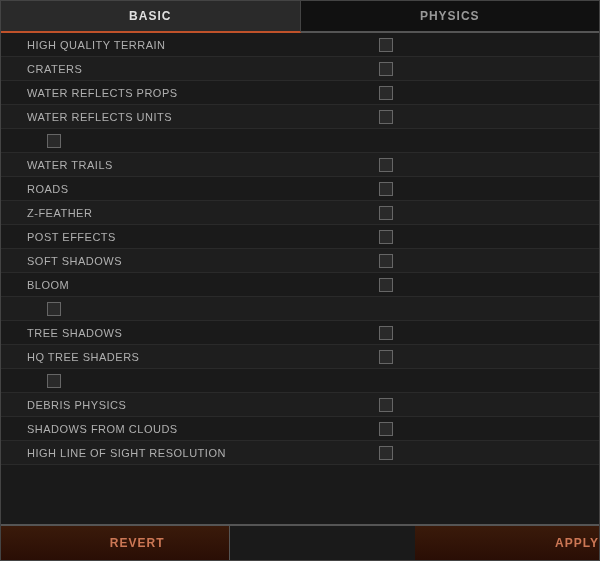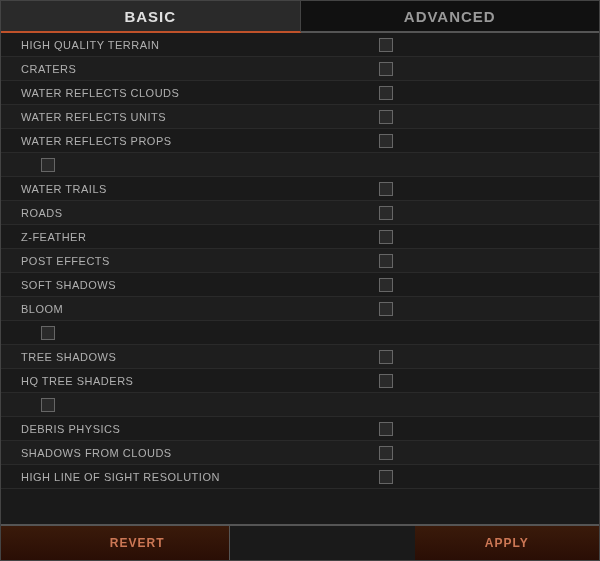"BASIC" .tab { font-size: 15px -> 12px }
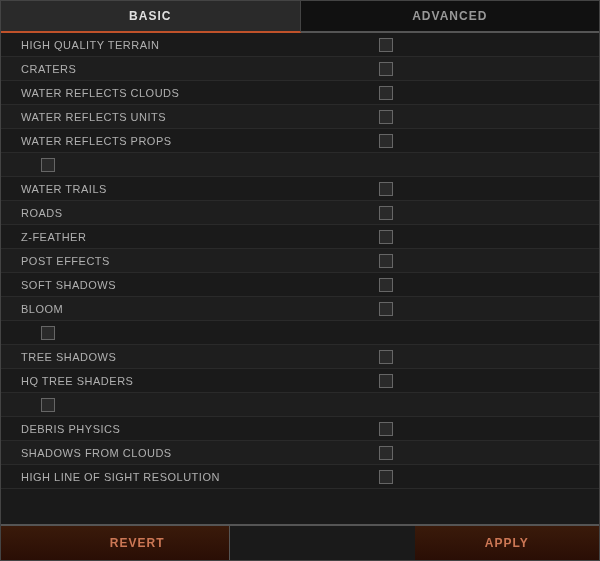"ADVANCED" span { text: ADVANCED -> PHYSICS }
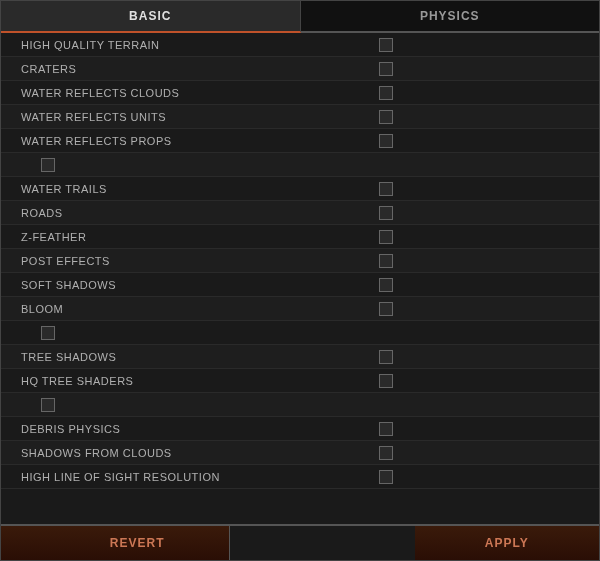"HIGH QUALITY TERRAIN" .setting-row { padding-left: 20px -> 26px }
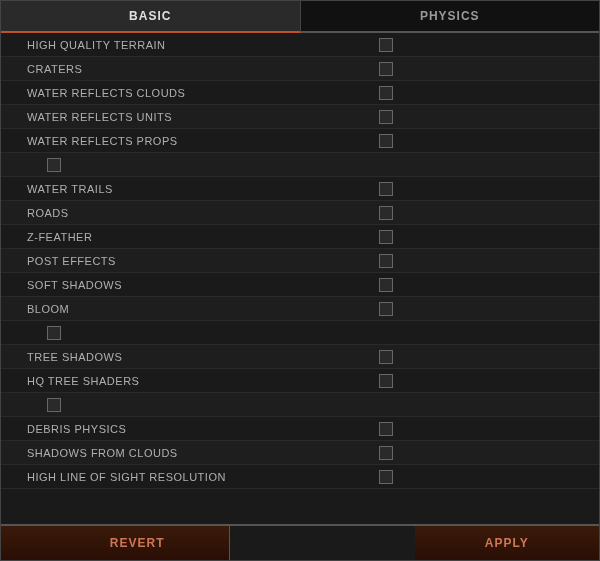"WATER REFLECTS CLOUDS" div.setting-row { html: <div> <span>WATER REFLECTS CLOUDS</span> <div> <div></div> </div> </div> -> none }
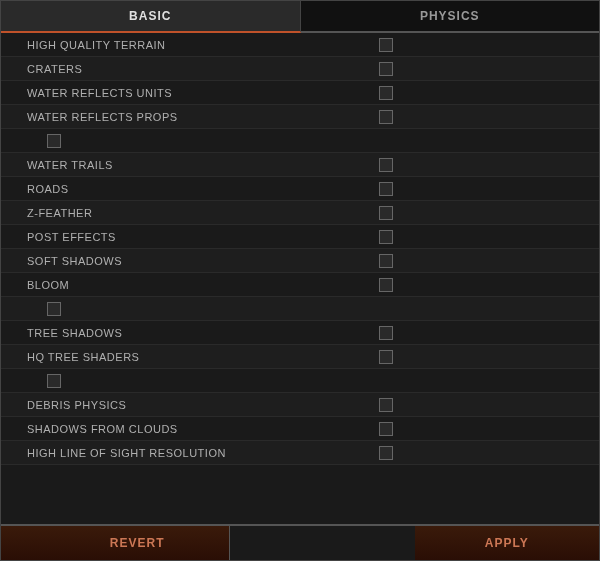"WATER REFLECTS UNITS" div.setting-row { order: before "WATER REFLECTS PROPS" -> after "WATER REFLECTS PROPS" }
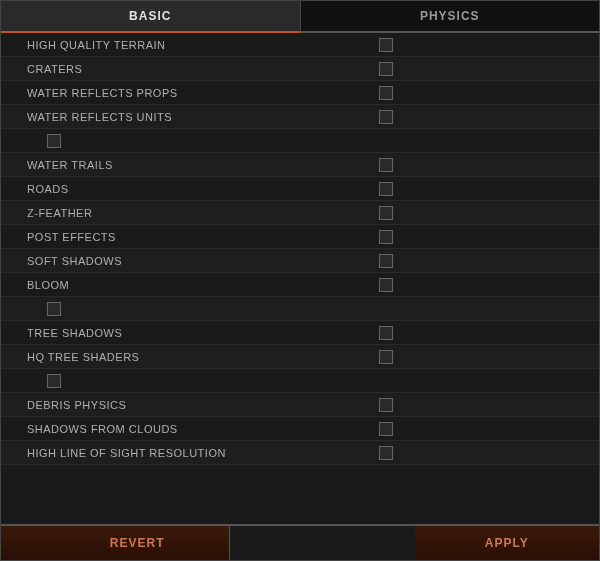"APPLY" .footer-btn.apply { justify-content: none -> flex-end }
